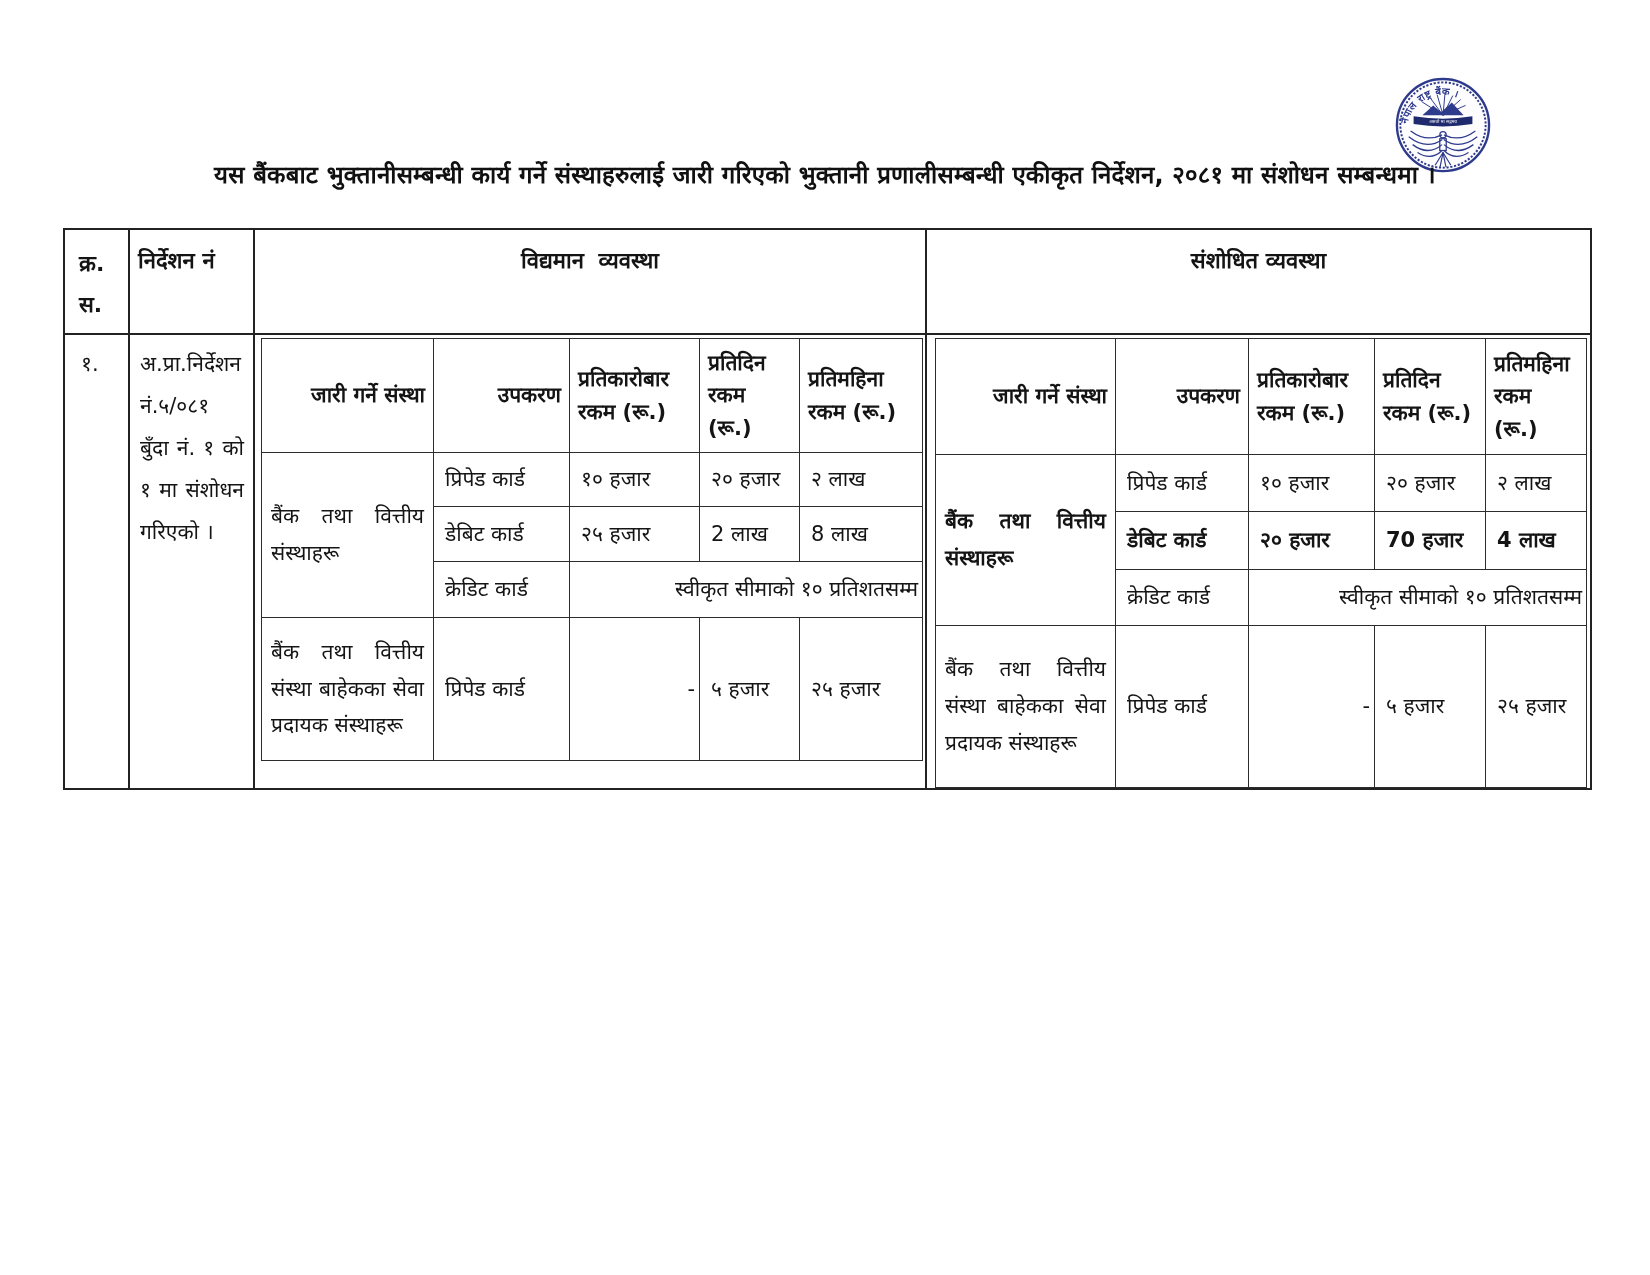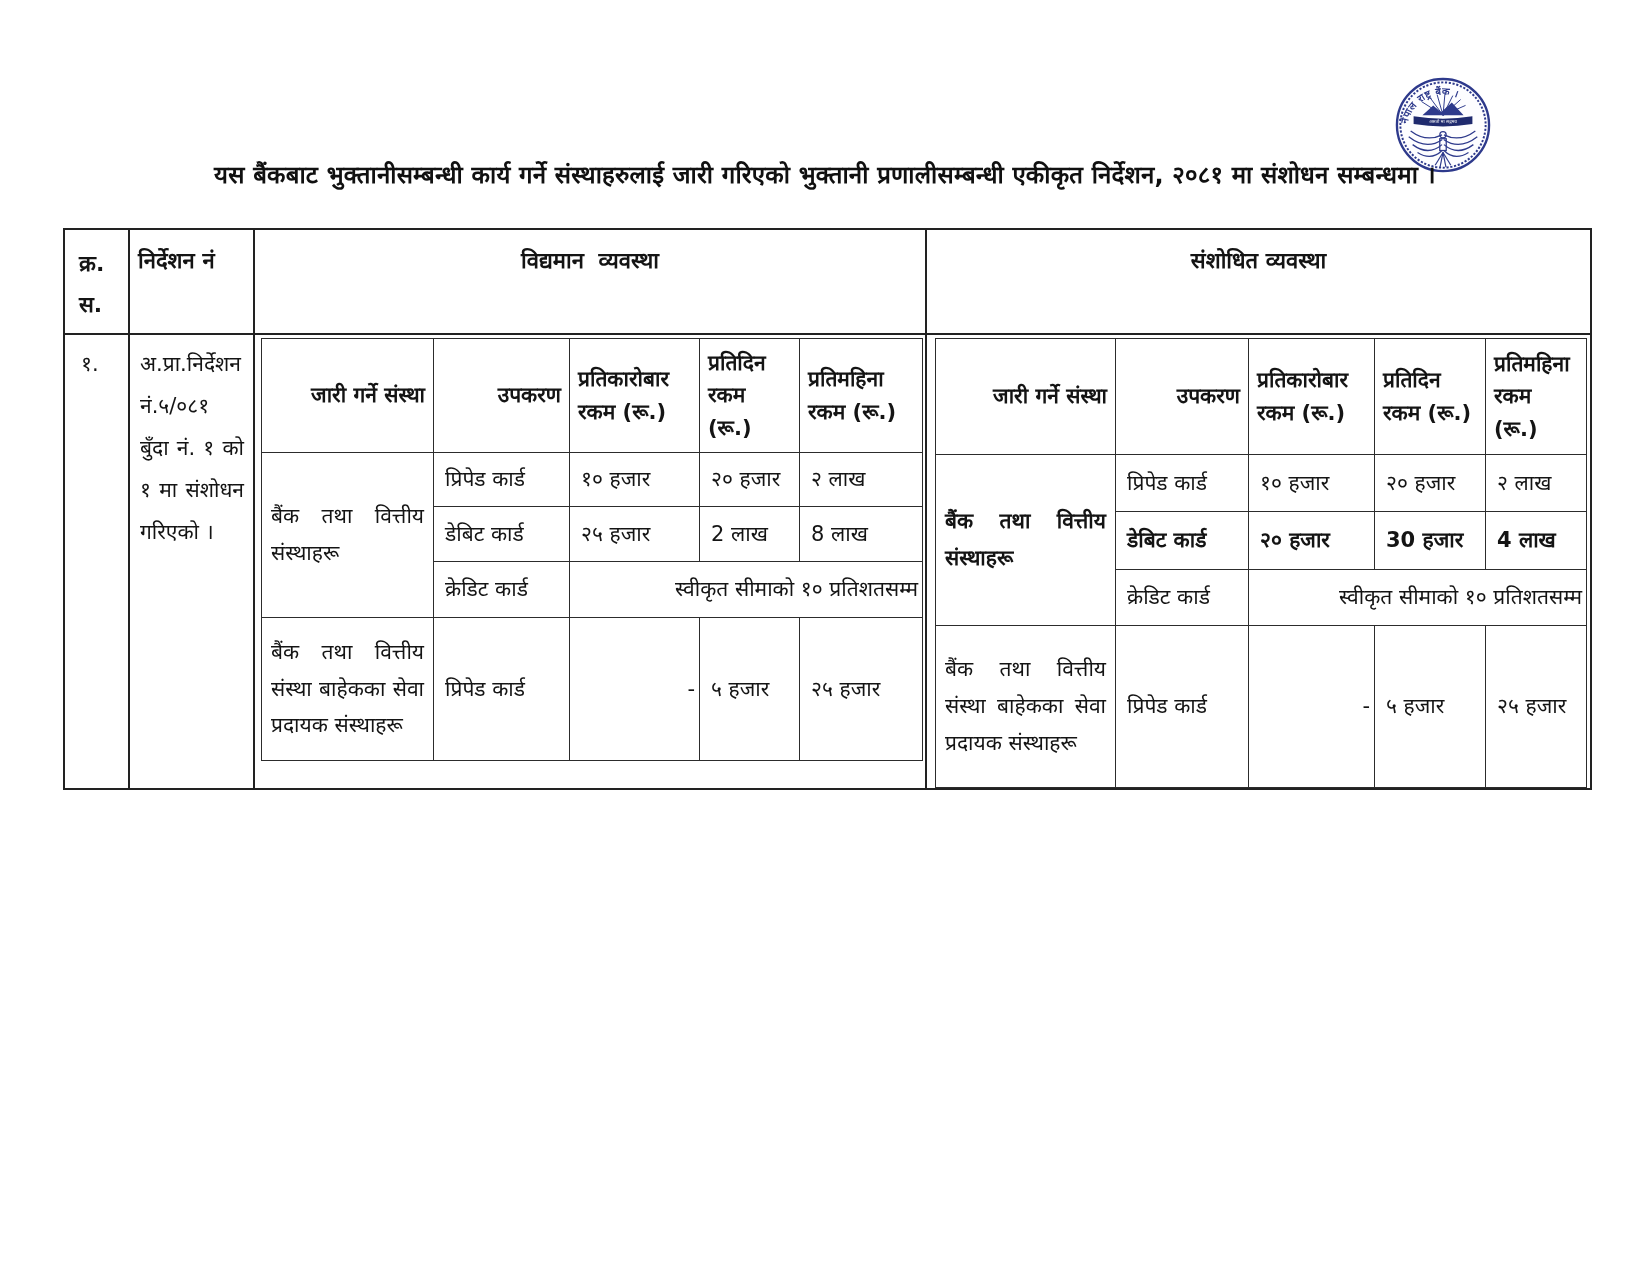"30 हजार" td.cell { text: 30 -> 70 }
